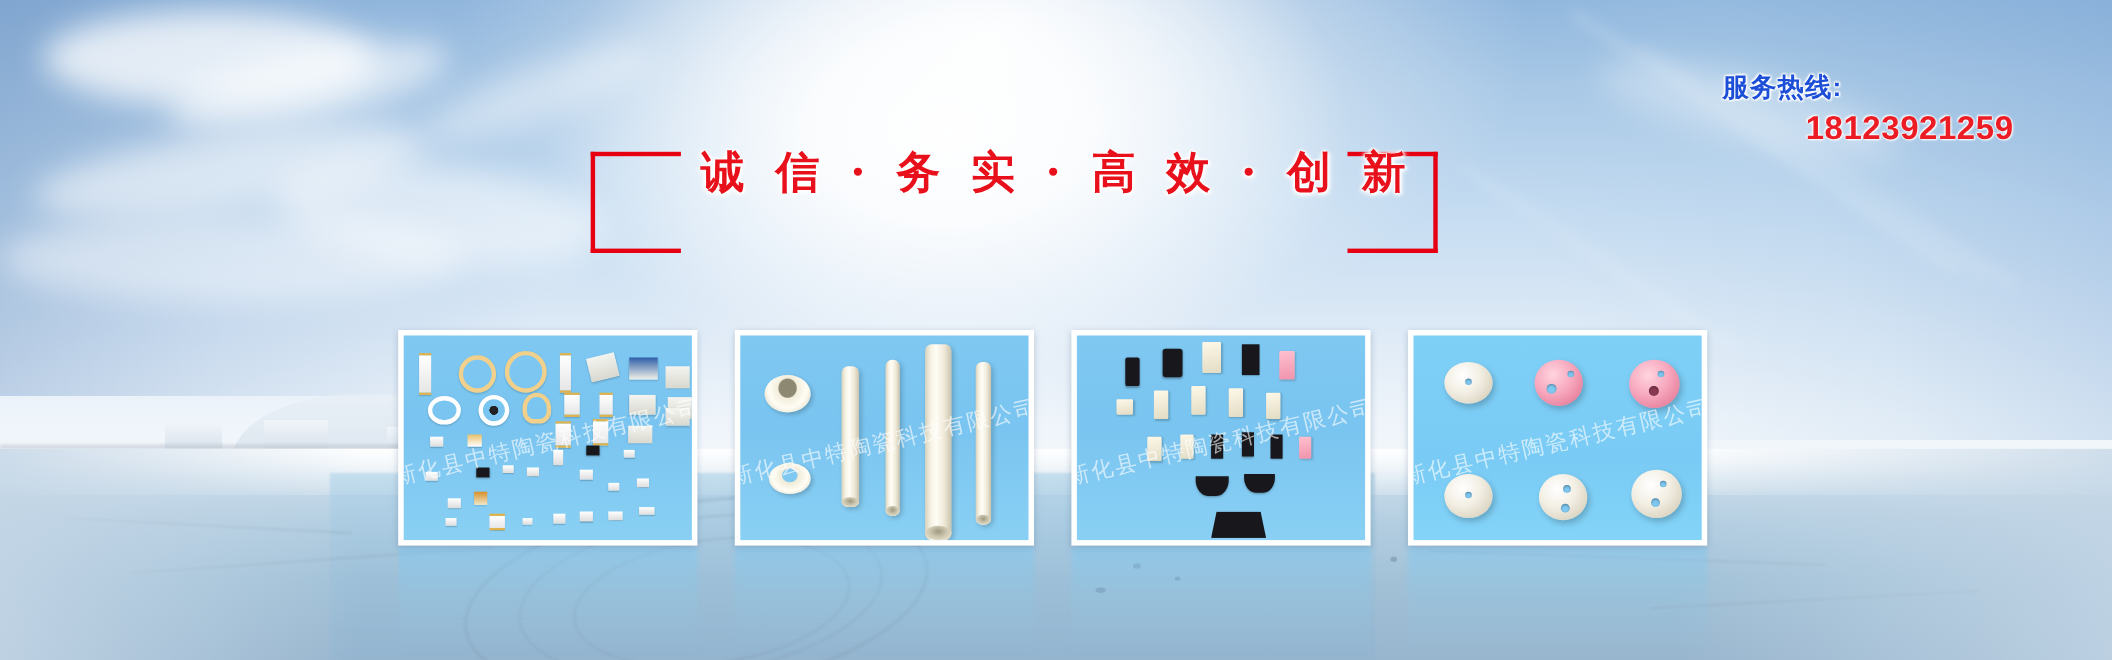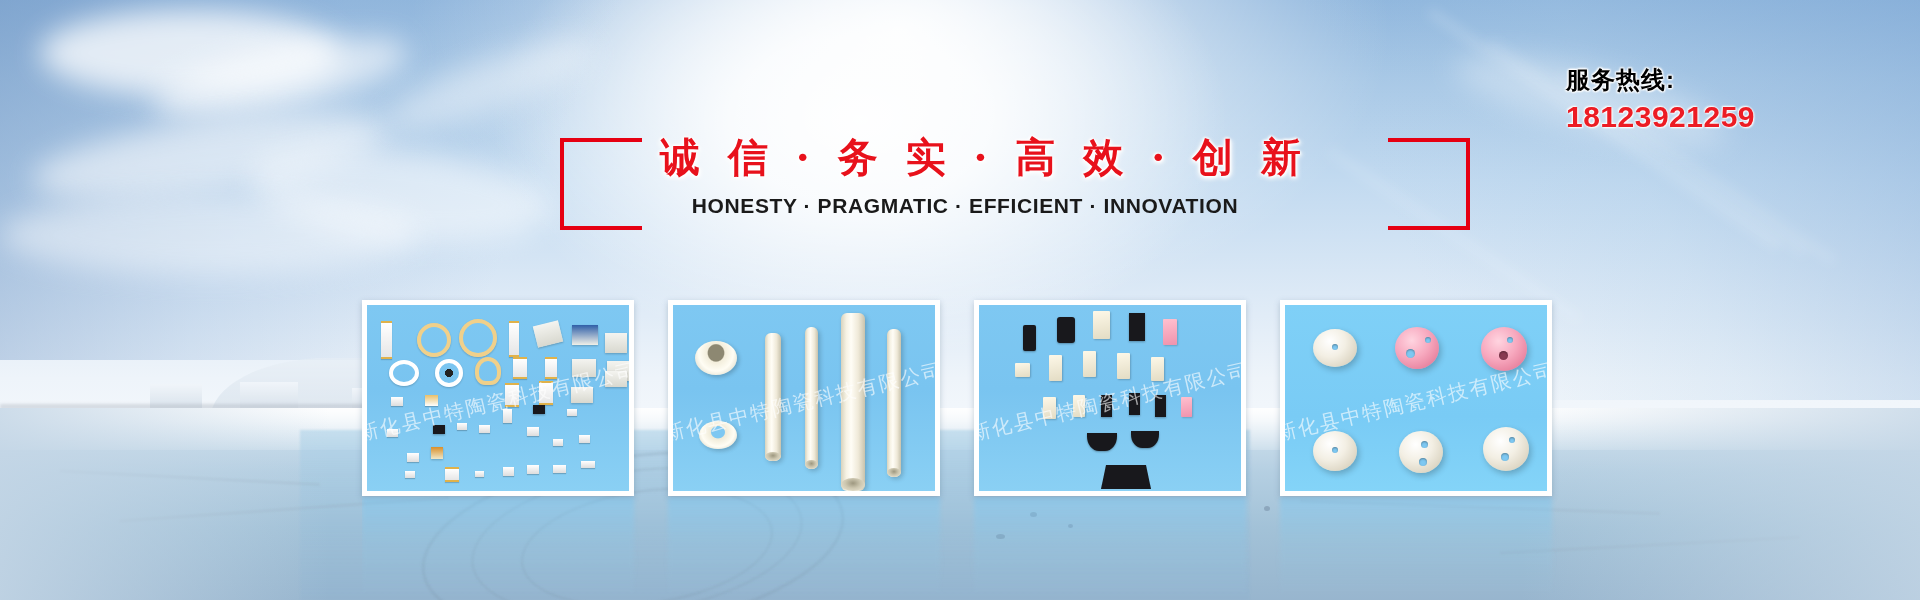"服务热线:" .contact-label { color: #000000 -> #1d4ed8 }
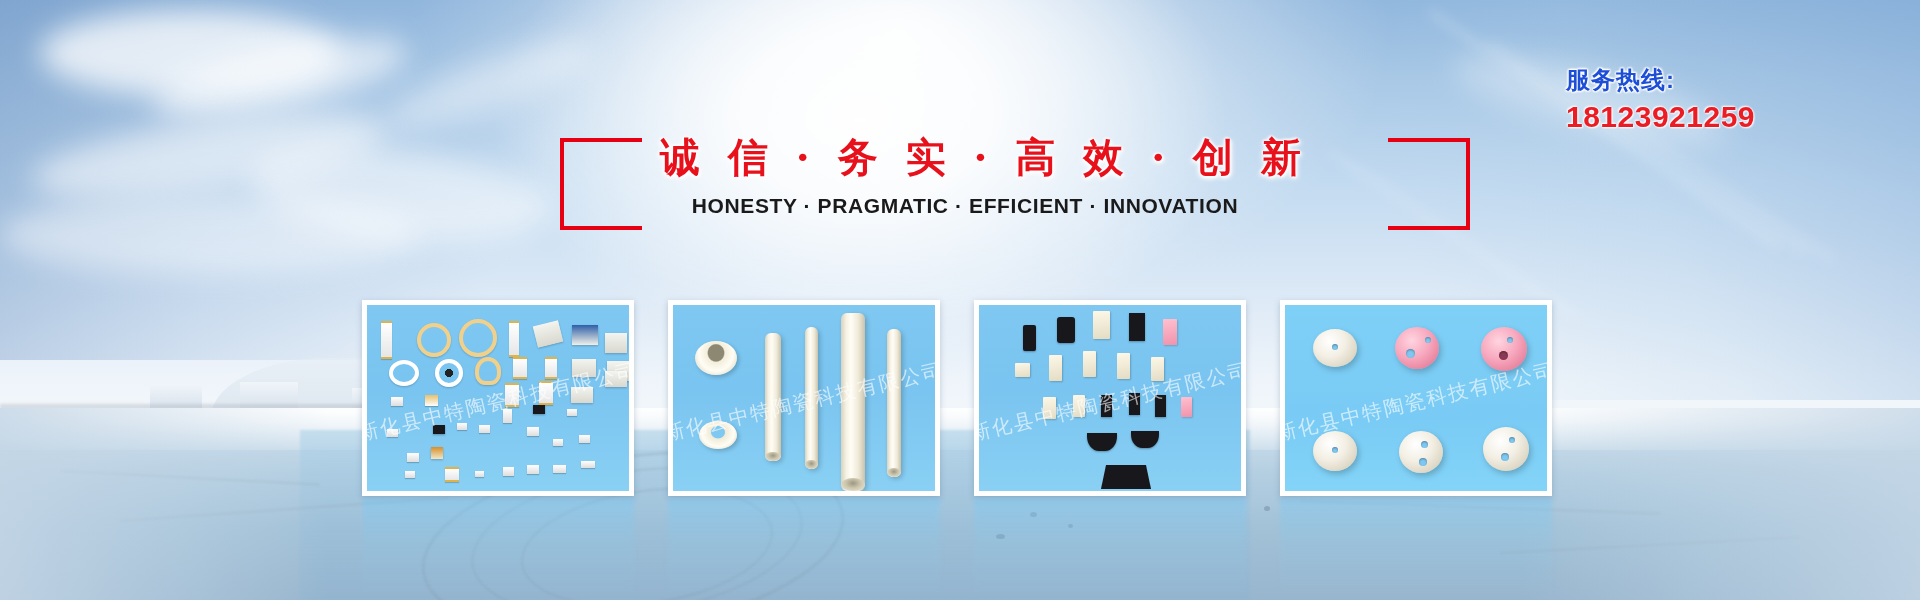"18123921259" .contact-phone { text-align: none -> center }
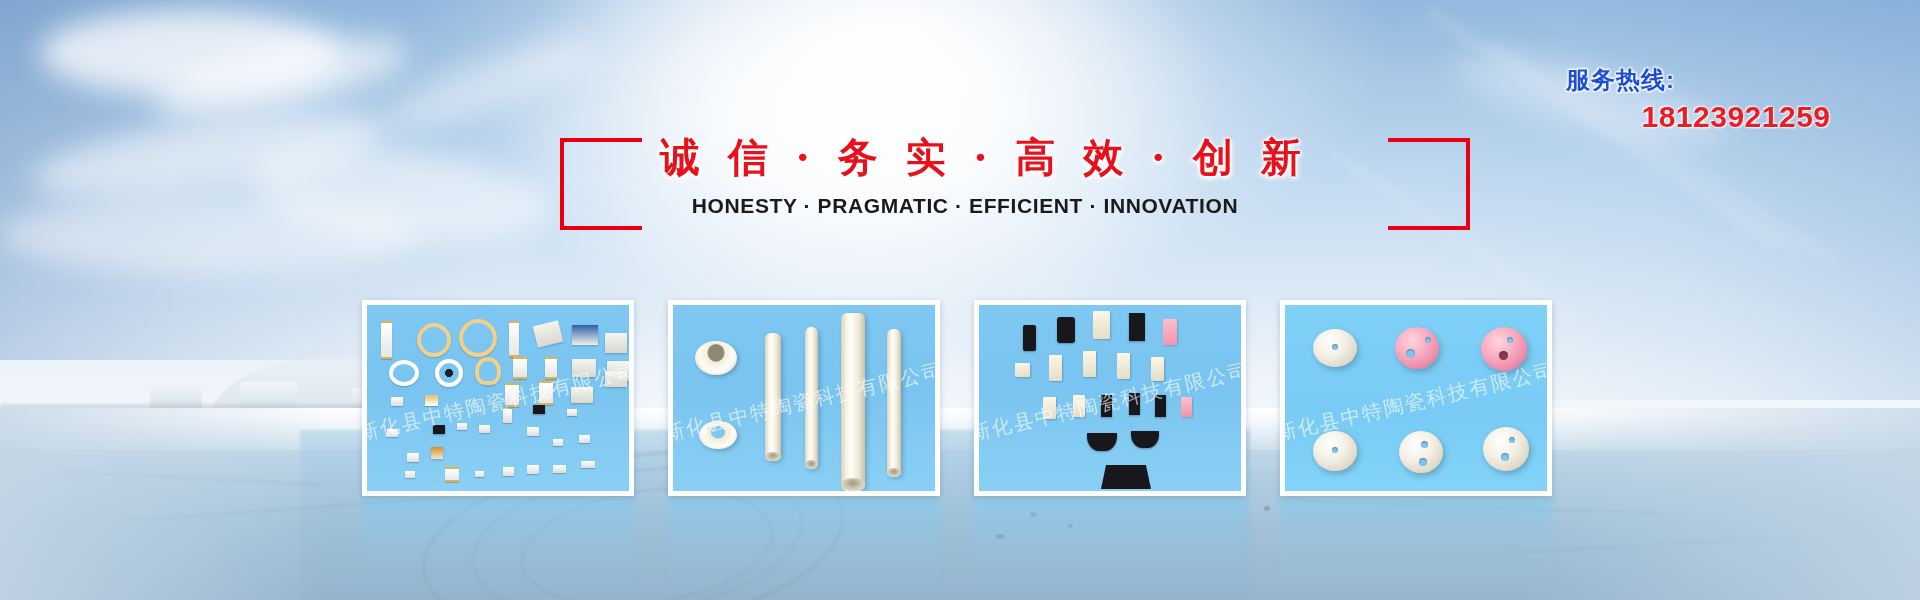"诚 信 · 务 实" .slogan { left: 560px -> 537px; width: 910px -> 770px }
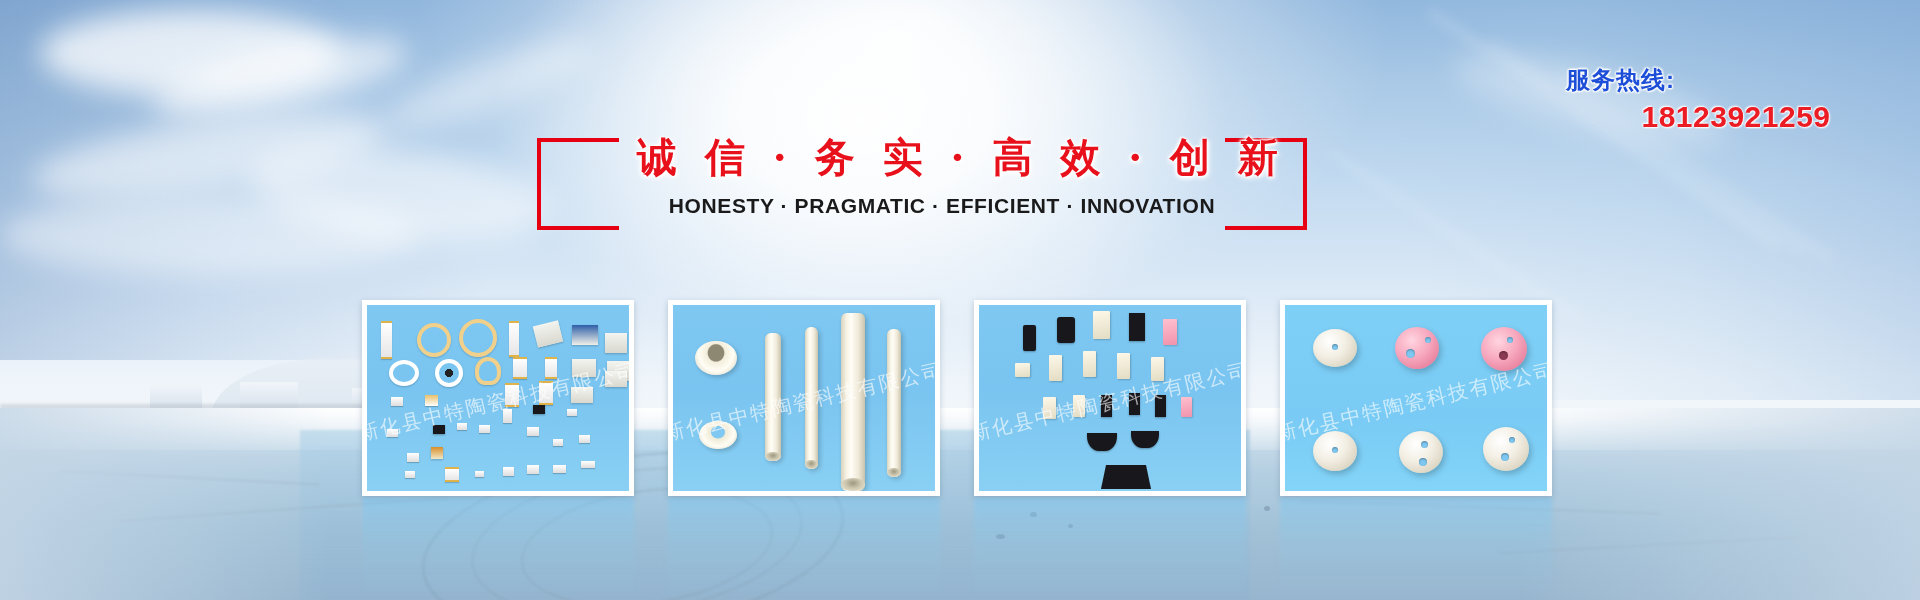"HONESTY · PRAGMATIC · EFFICIENT" div.slogan-en { html: <div>HONESTY · PRAGMATIC · EFFICIENT · INNOVATION</div> -> none }
